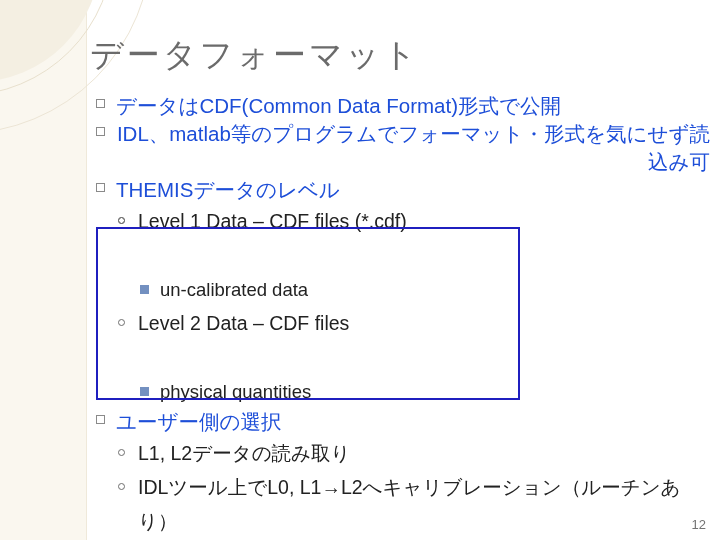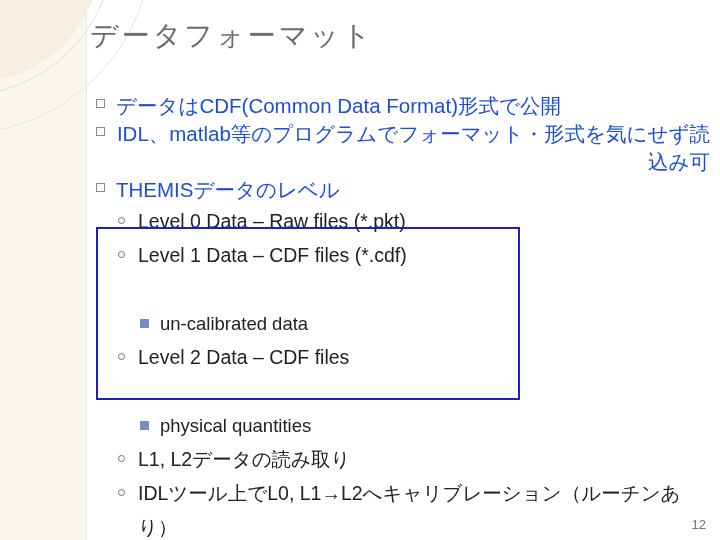"データフォーマット" .slide-title { font-size: 28px -> 33px; top: 17px -> 33px }
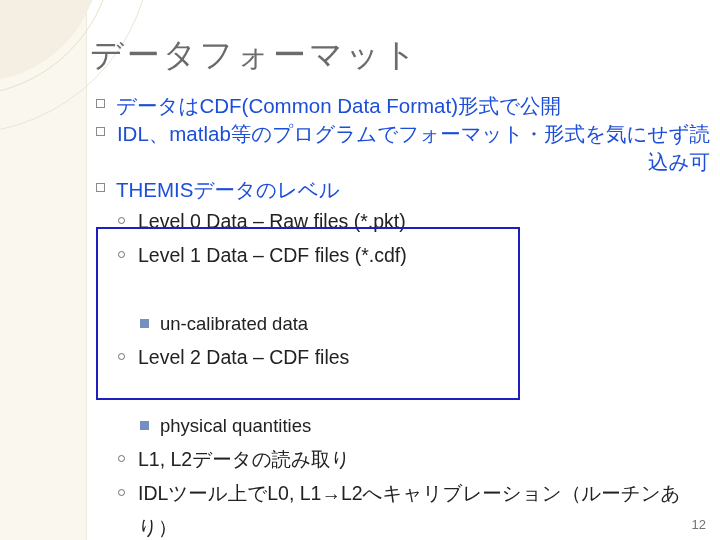"Level 0 Data – Raw" span { html: <span>Level 0 Data – Raw files (*.pkt)</span> -> none }
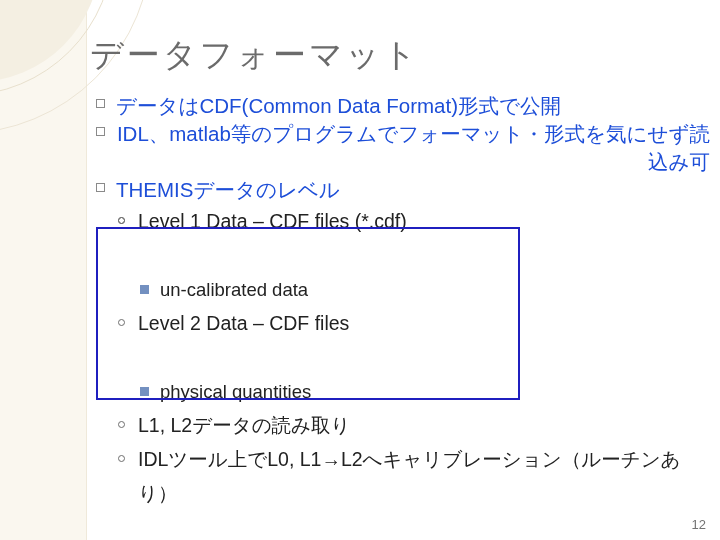"ユーザー側の選択" div.l1 { html: none -> <div> <span></span> <span>ユーザー側の選択</span> </div> }
